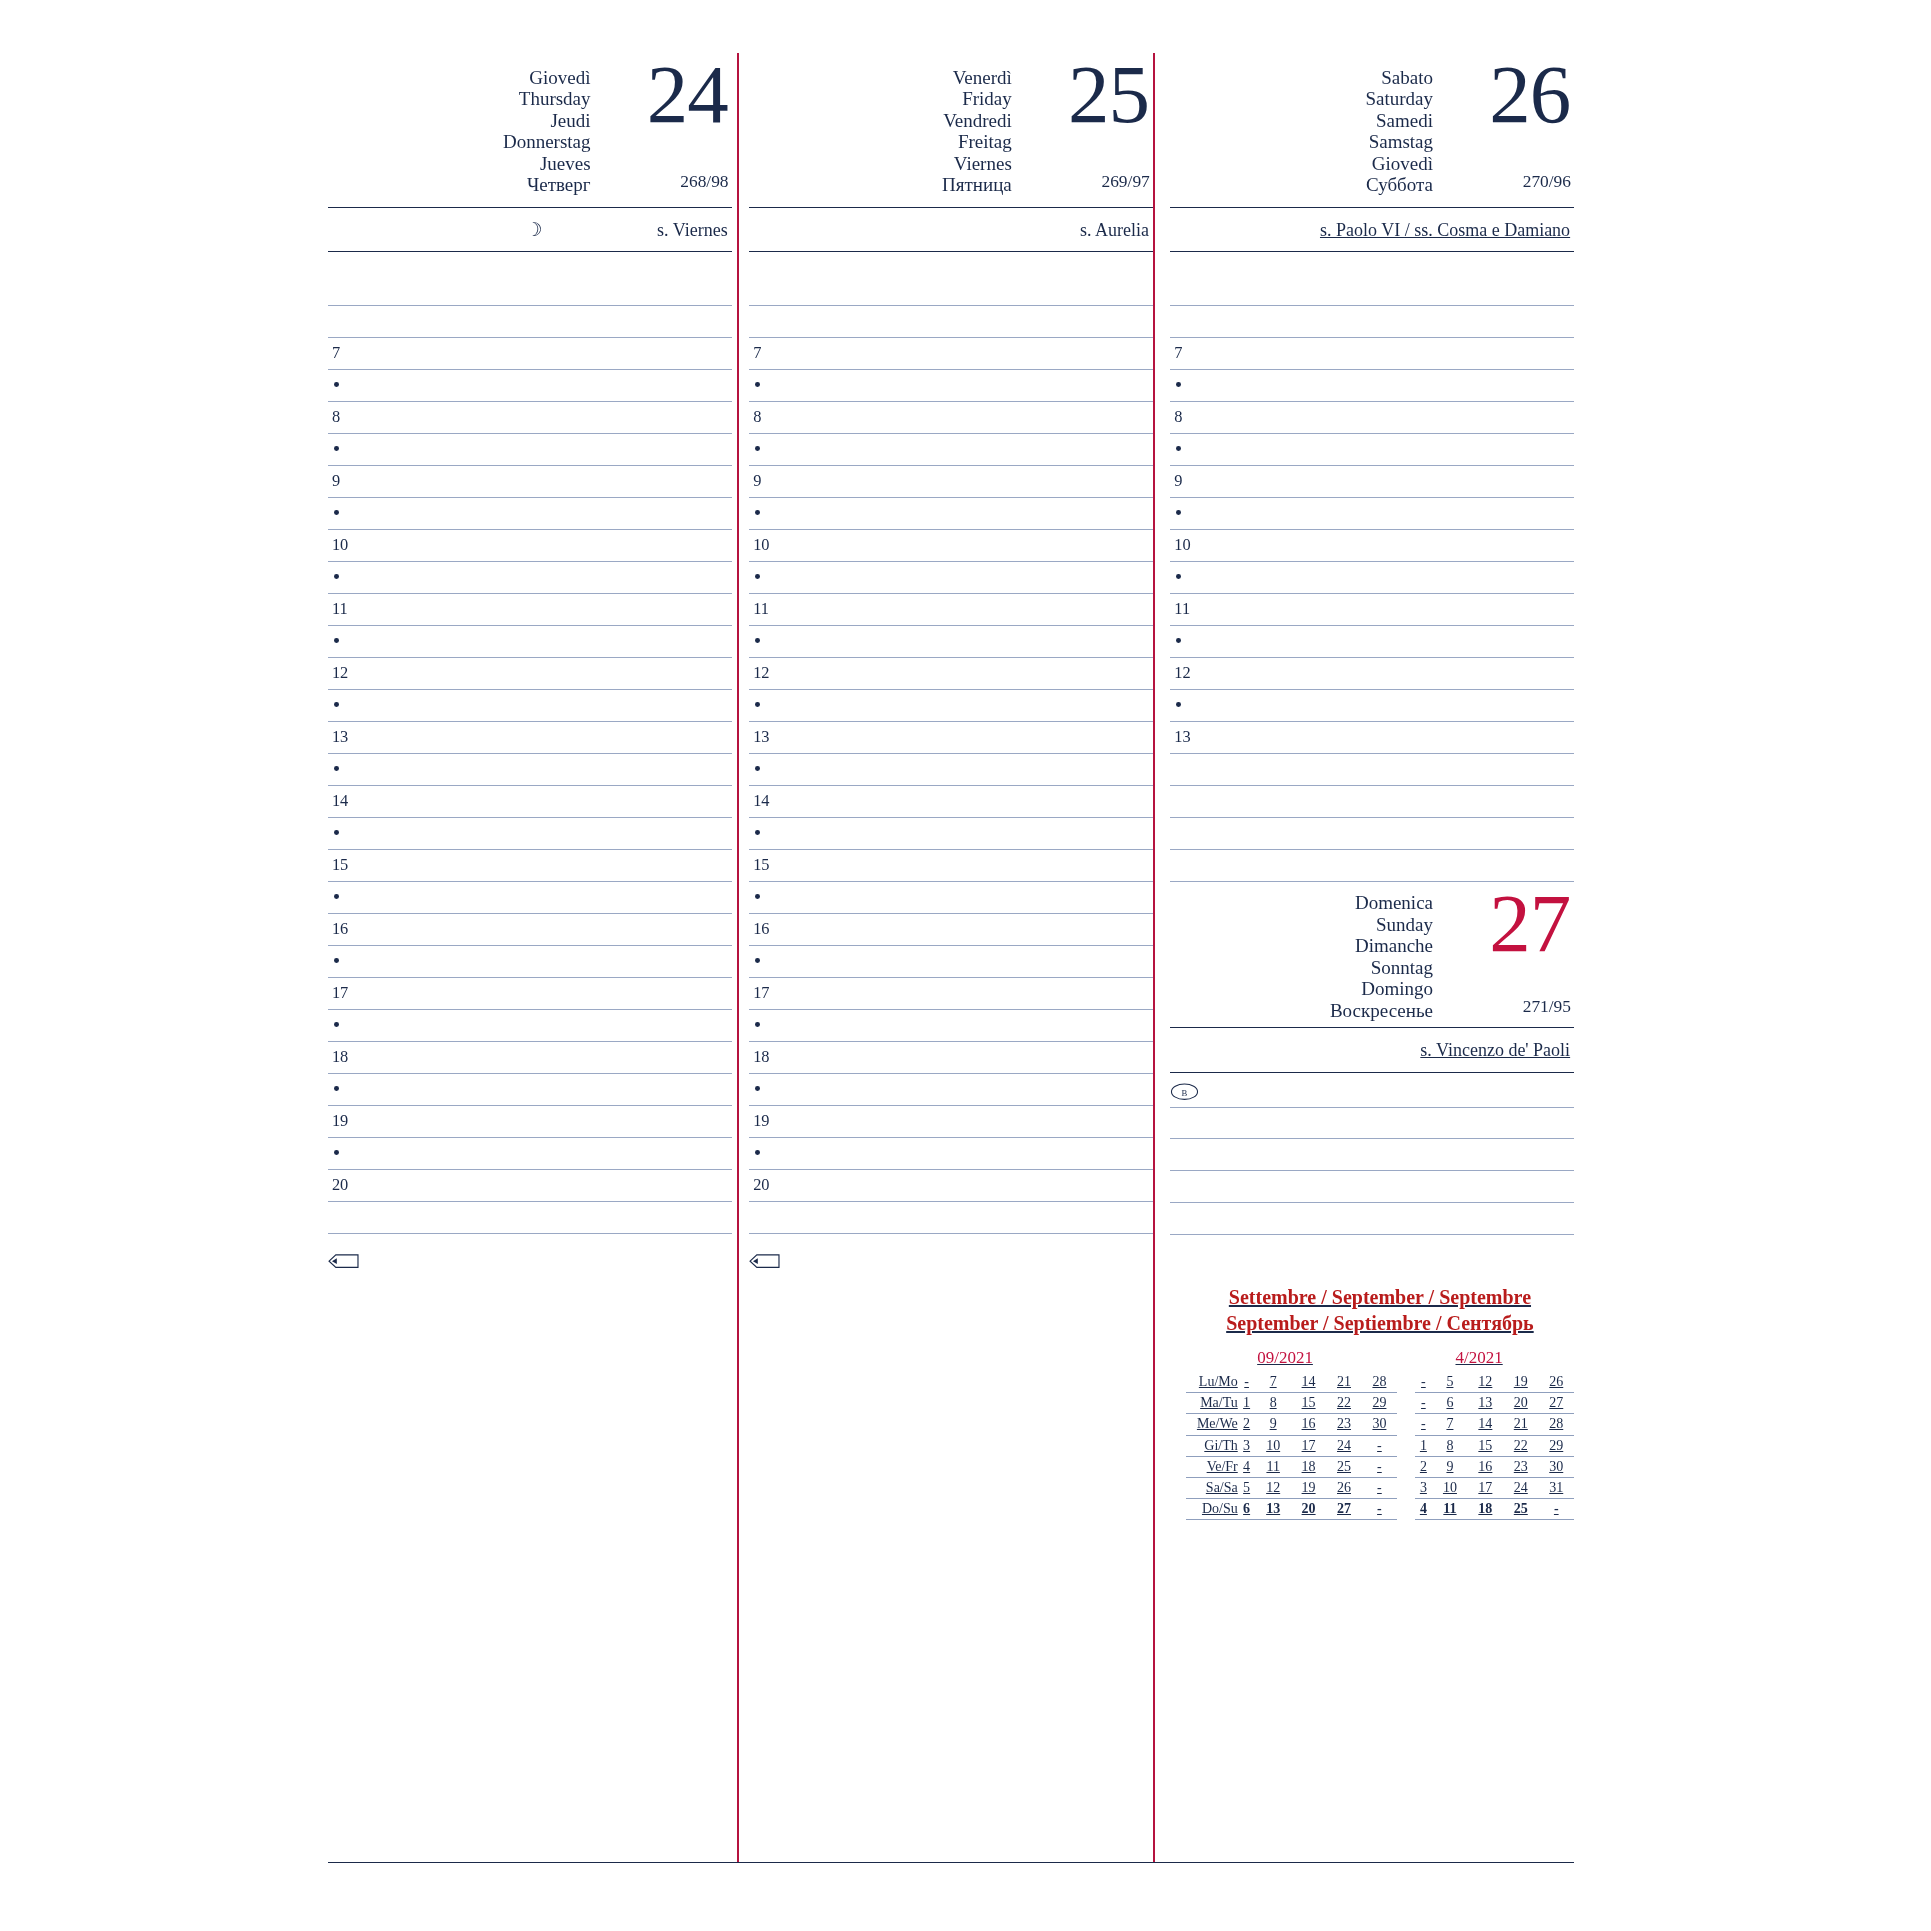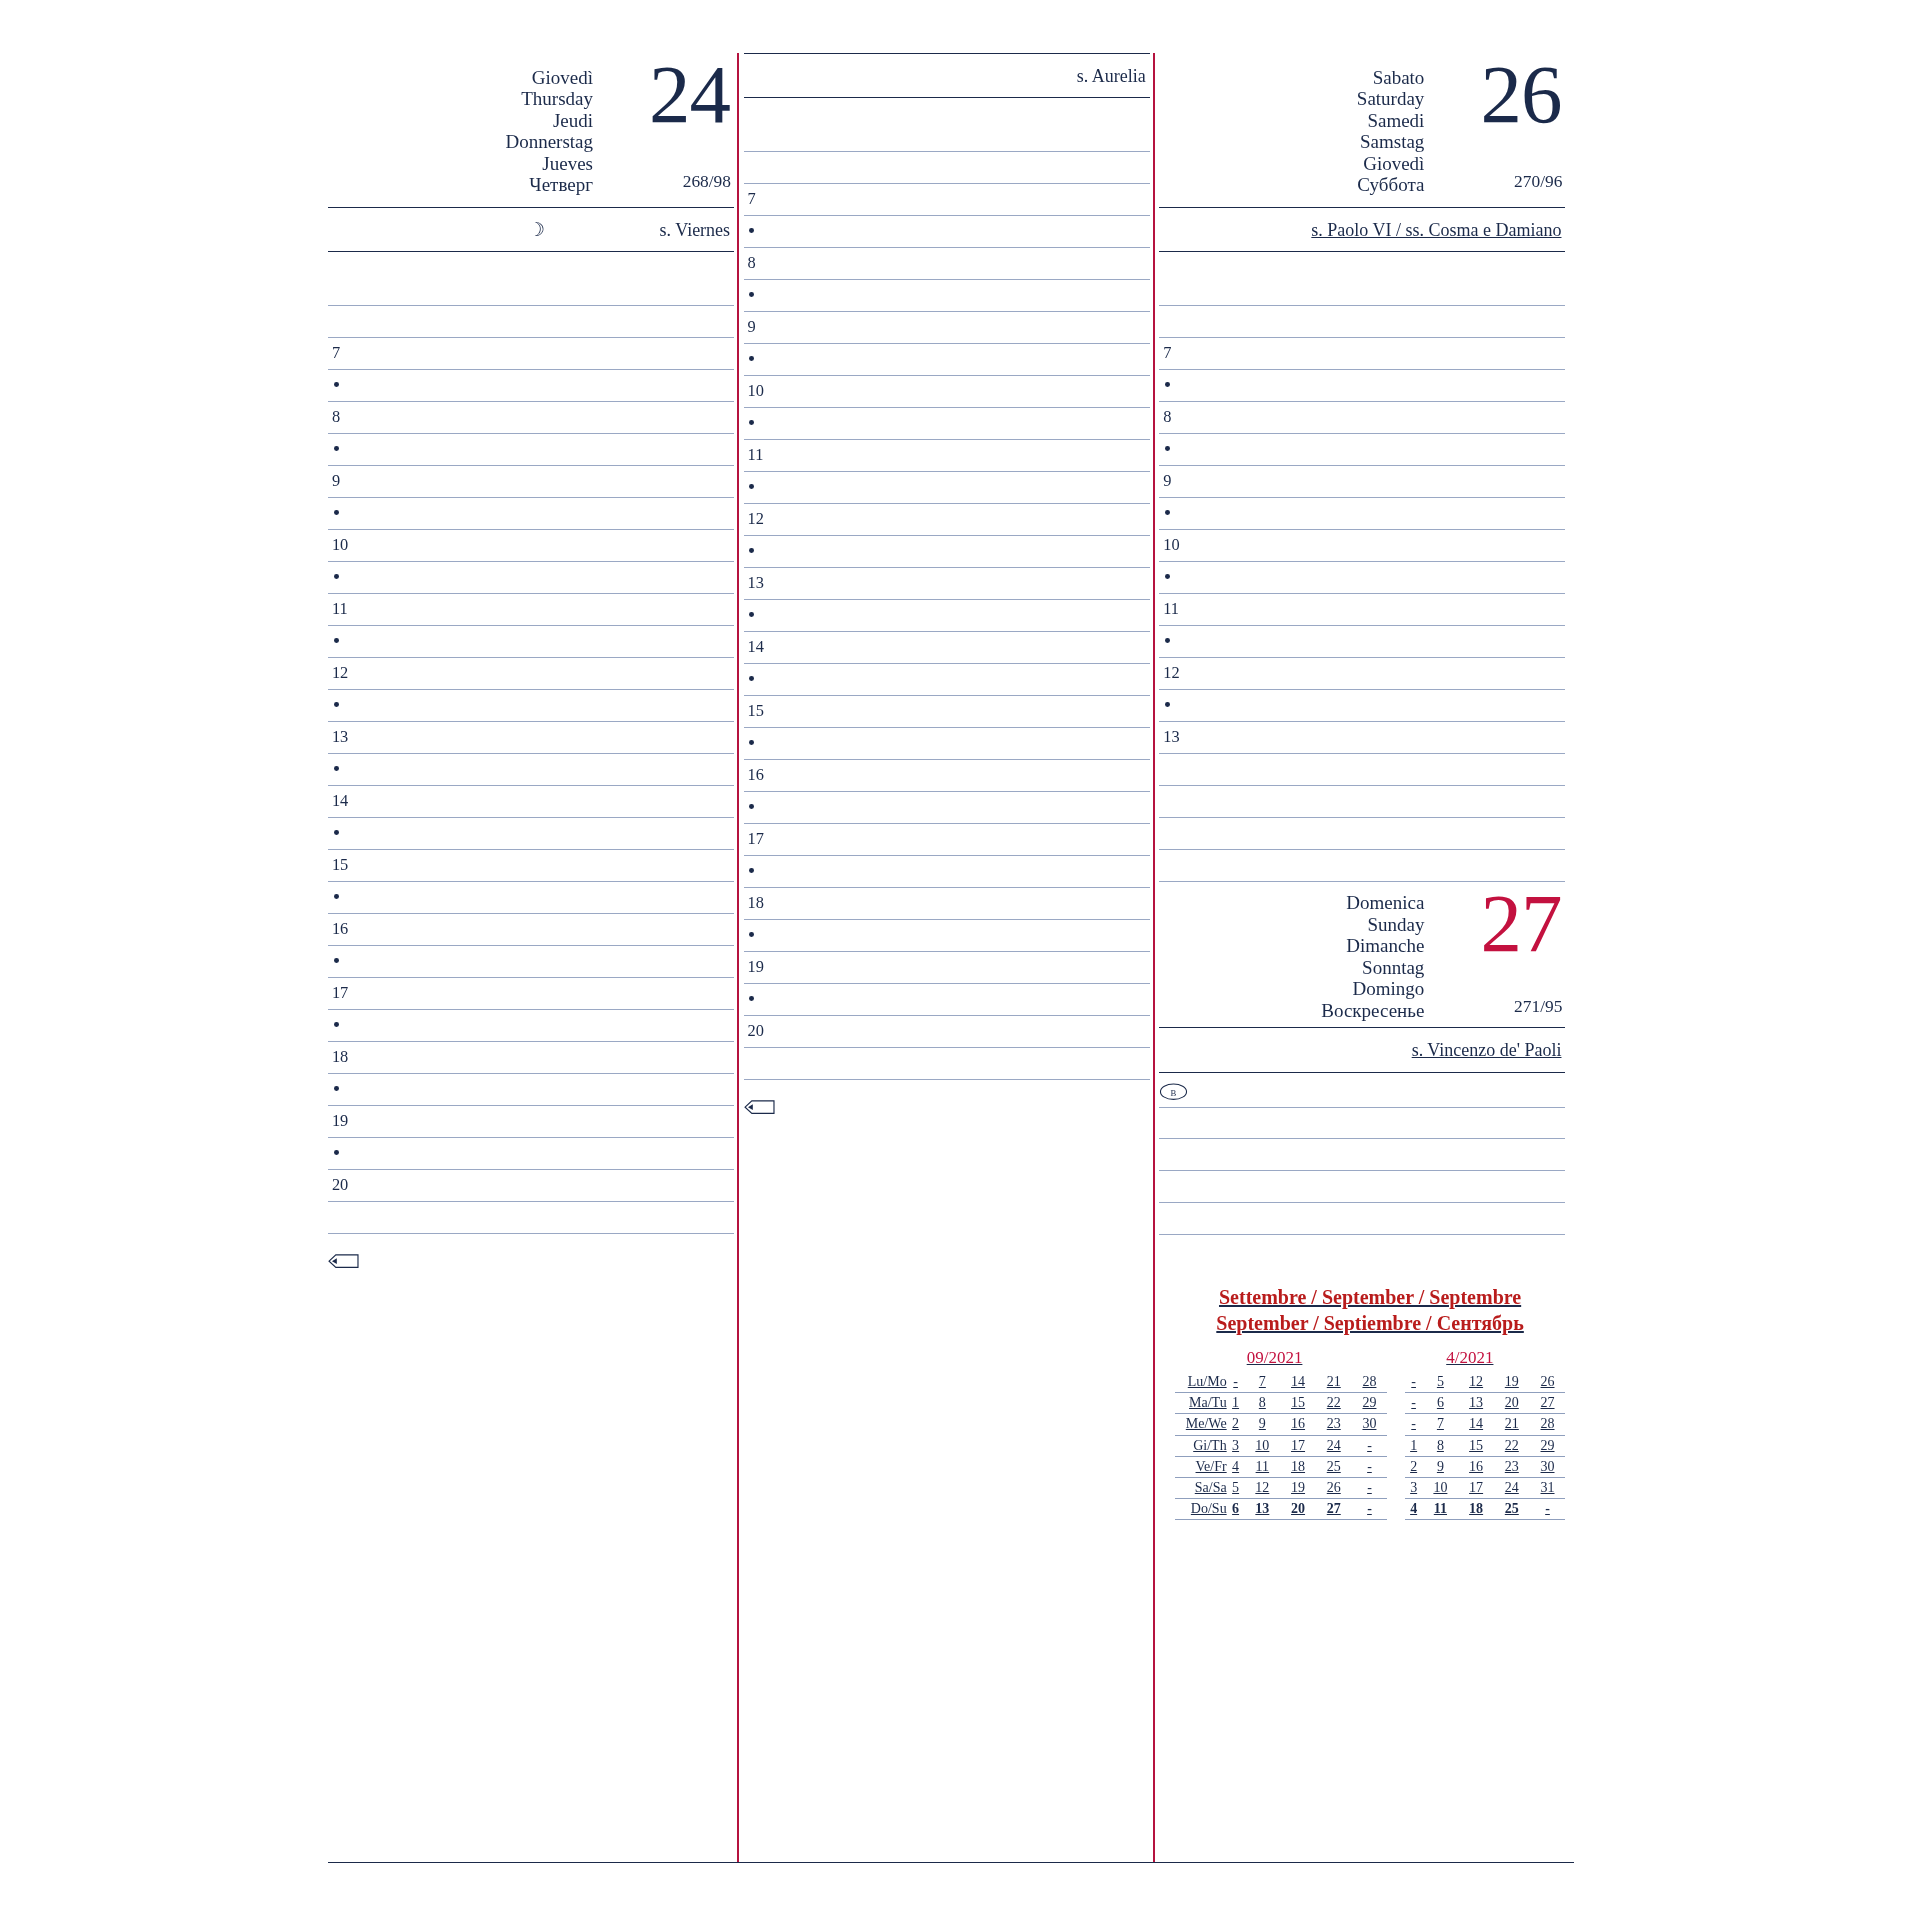"Giovedì" .columns { gap: none -> 8px }
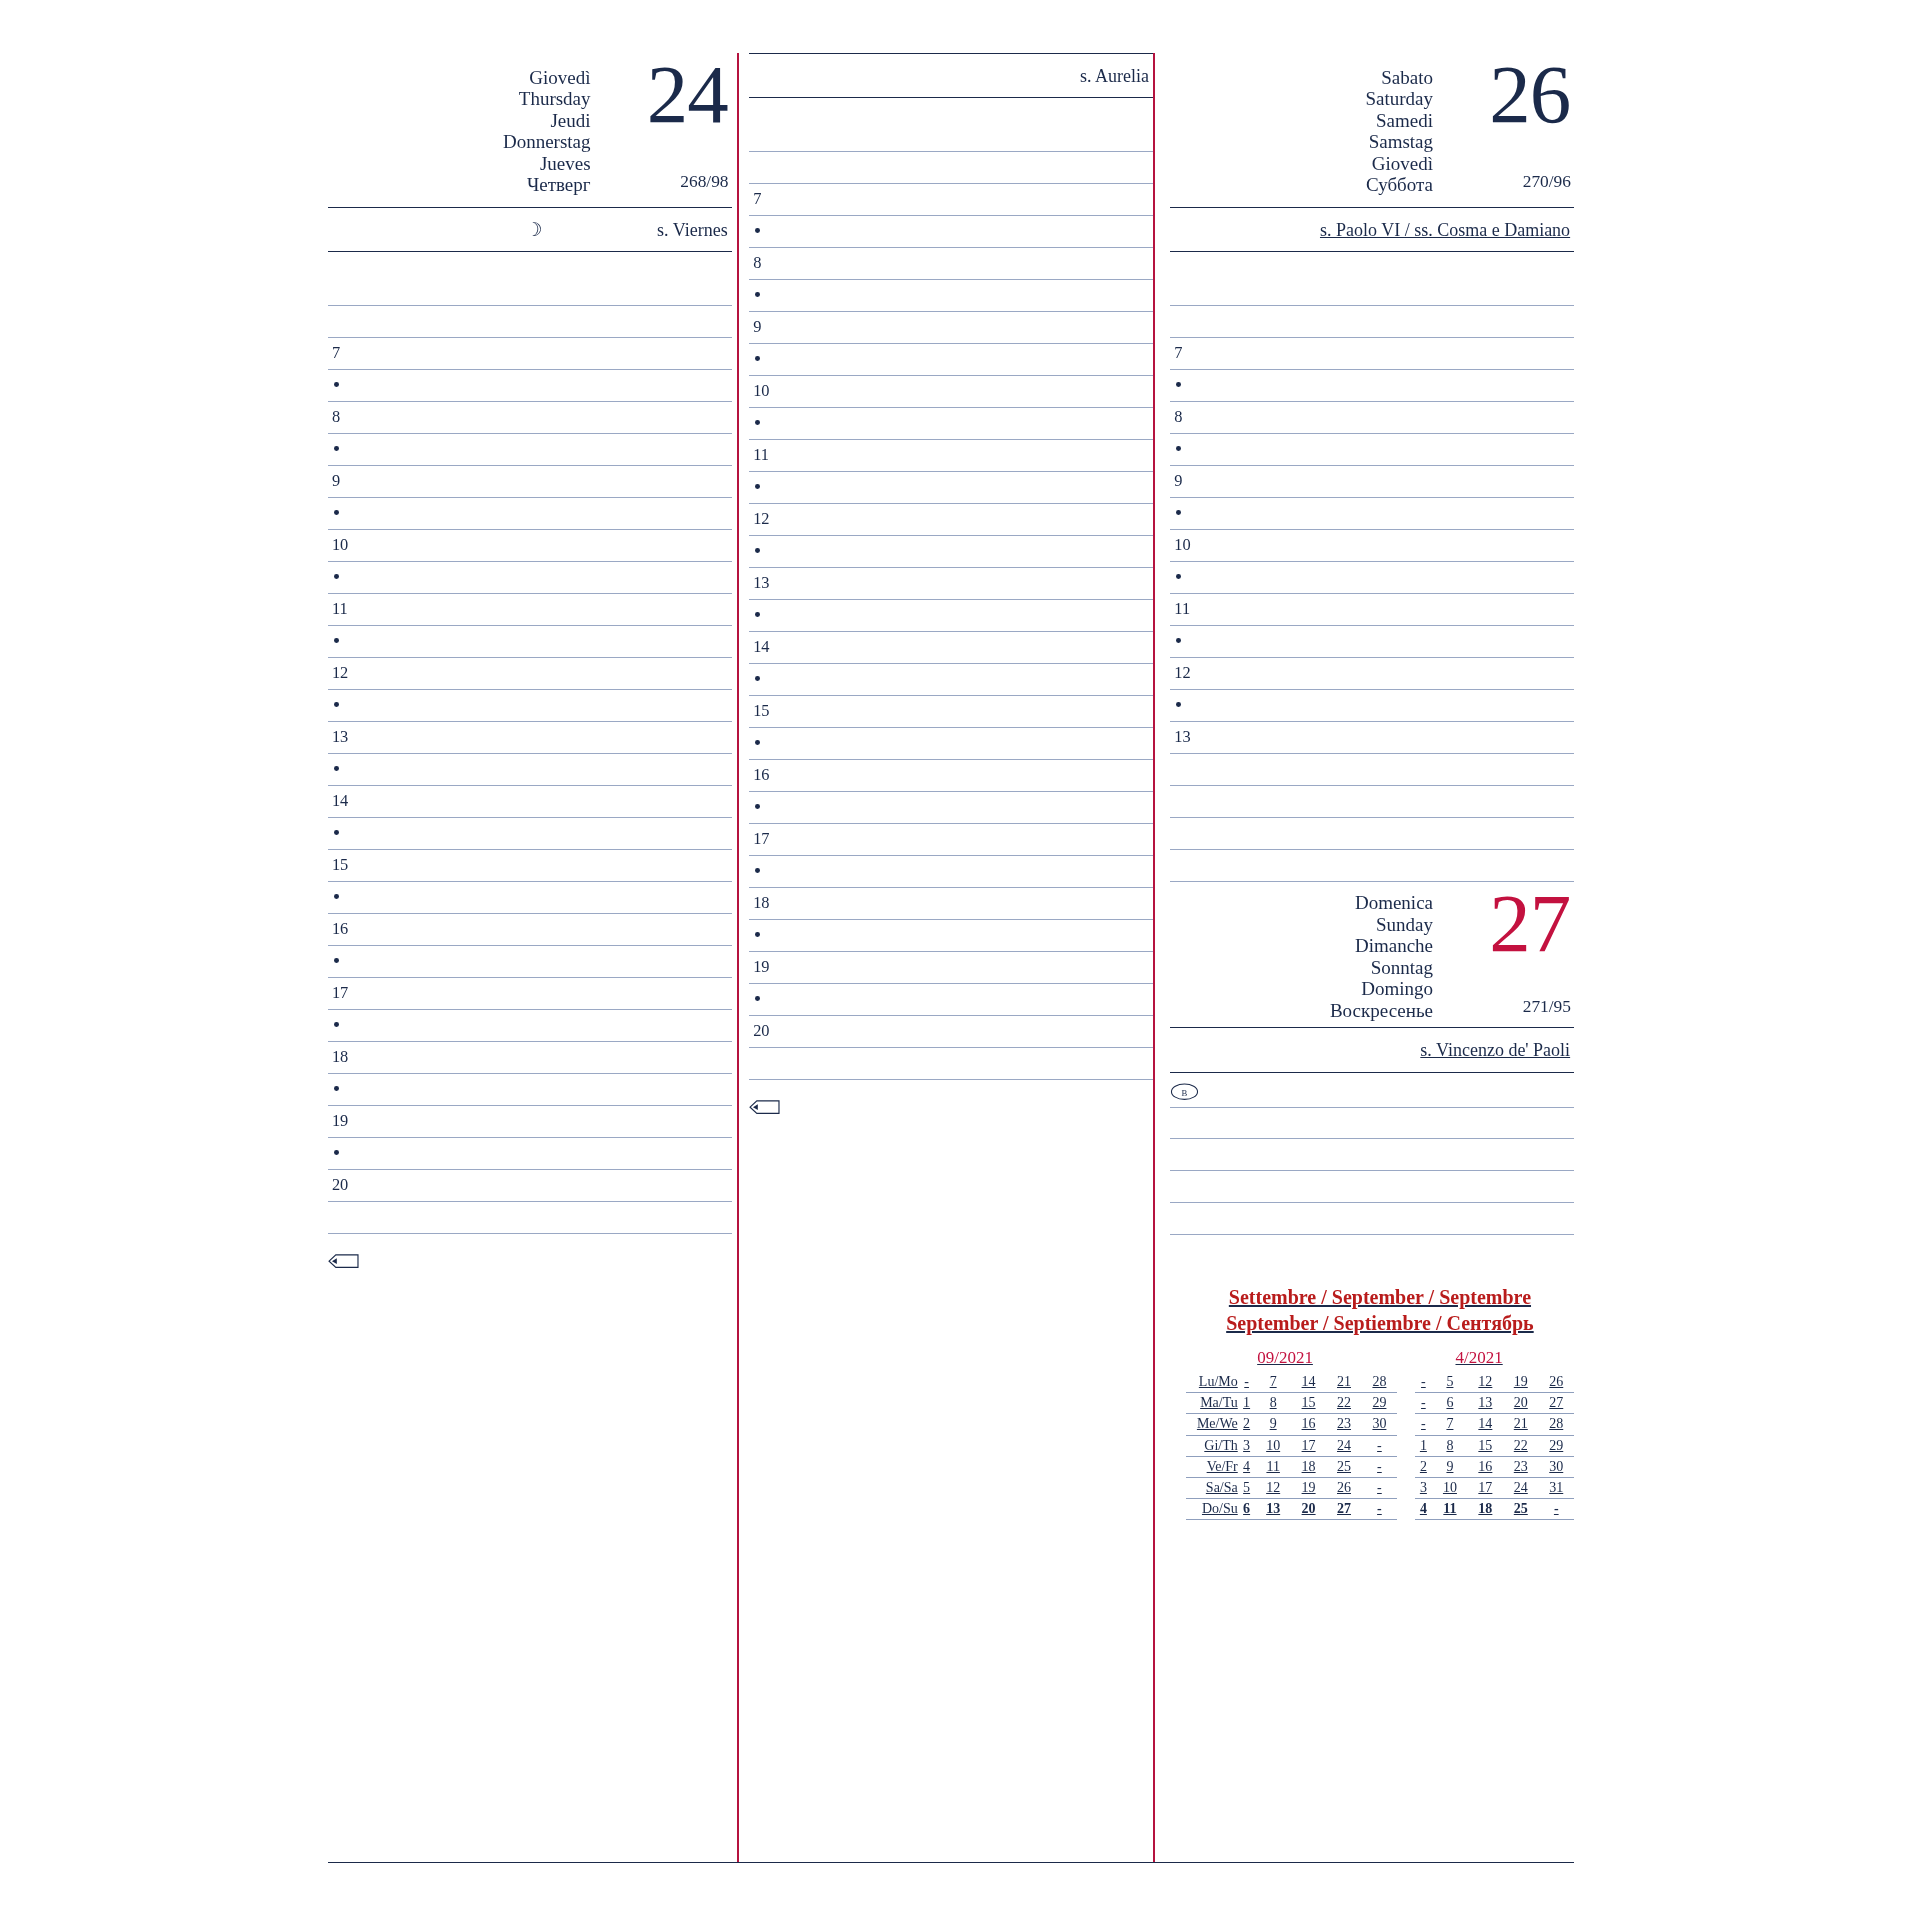"Venerdì" div.day-head { html: none -> <div> <div> <div>Venerdì</div> <div>Friday</div> <div>Vendredi</div> <div>Freitag</div> <div>Viernes</div> <div>Пятница</div> </div> <div>25</div> <div>269/97</div> </div> }
